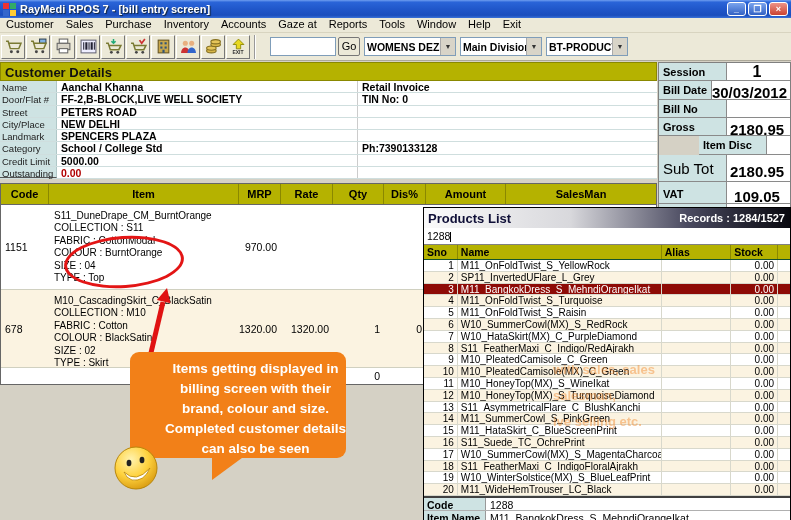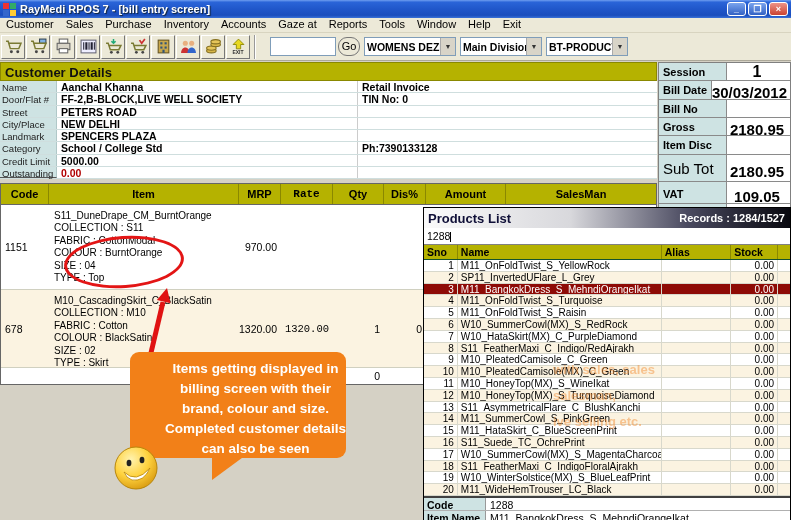"Go" .gobtn { border-radius: 9px -> 2px }
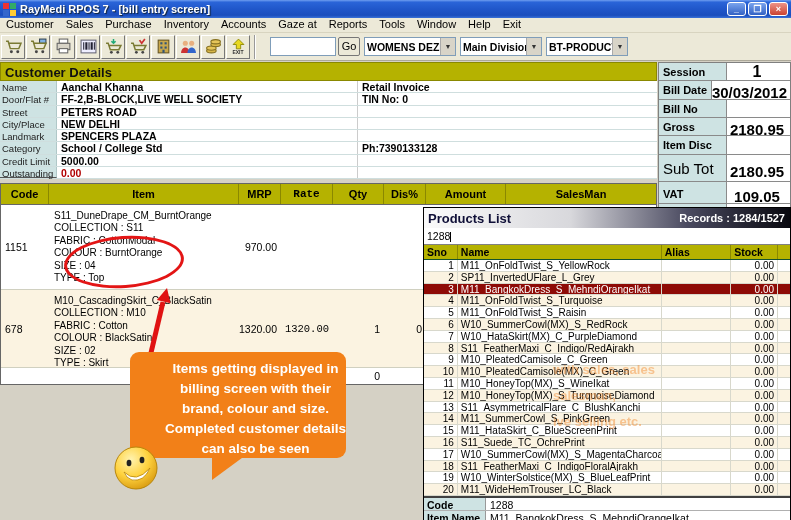"Item Disc" .srow-itemdisc { margin-left: none -> 40px }
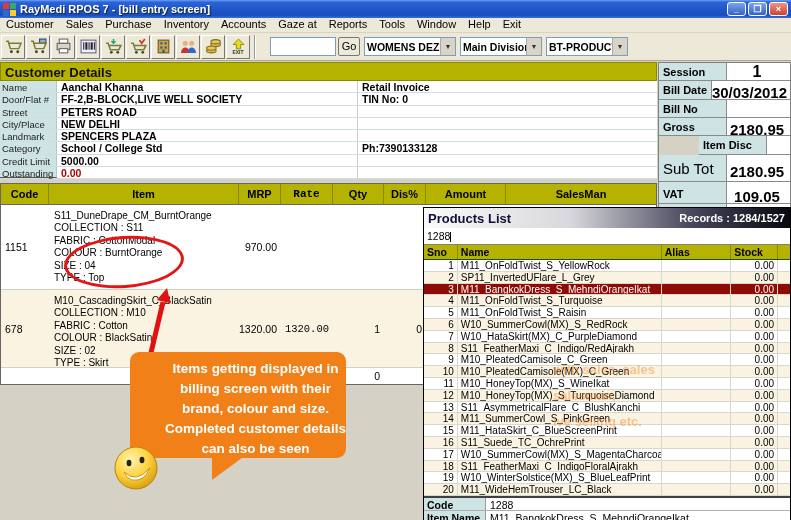"Rate" .col-rate { font-family: Liberation Mono, monospace -> none }
